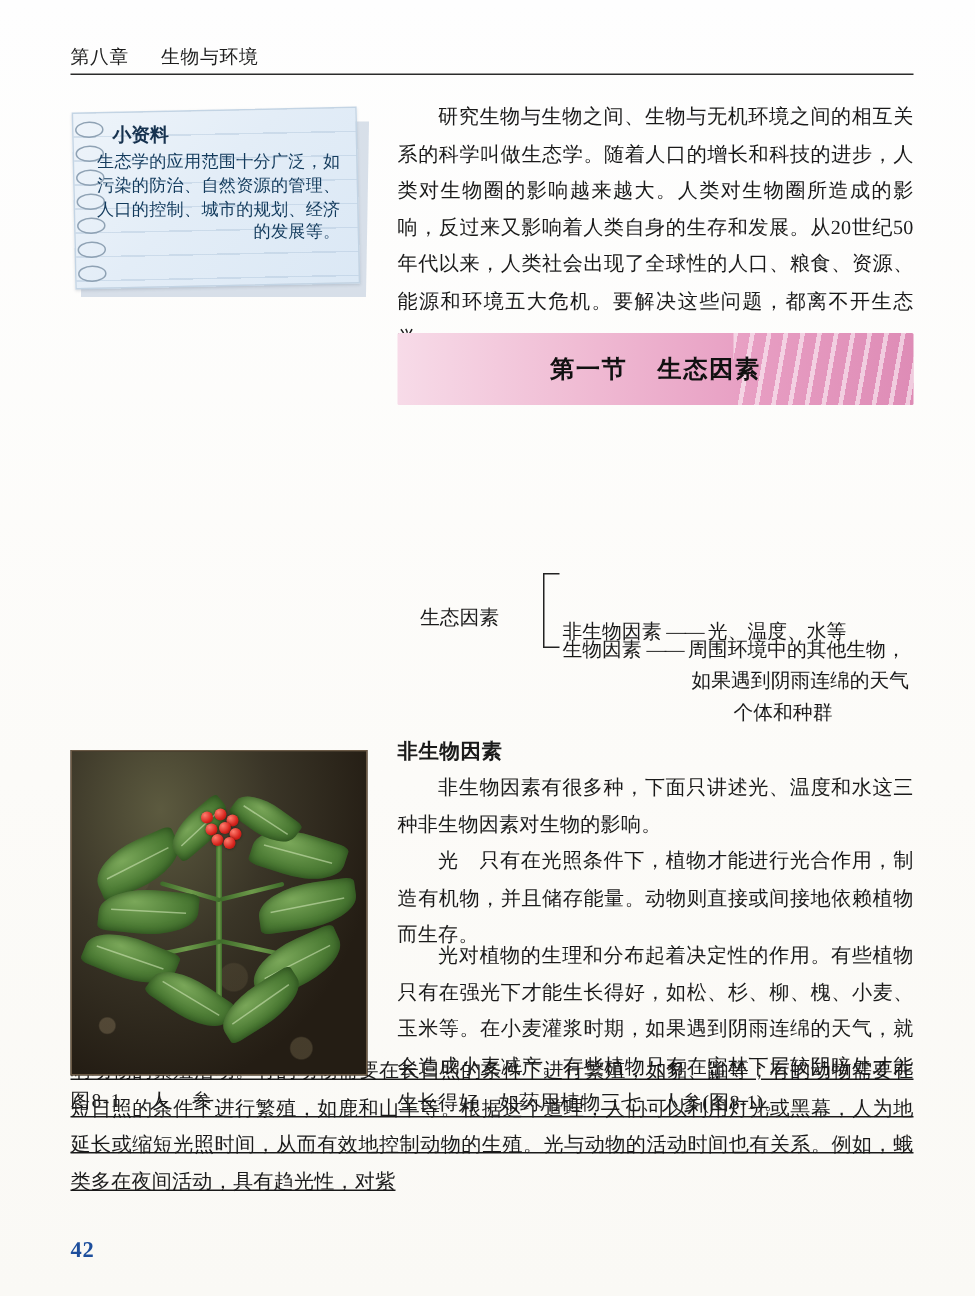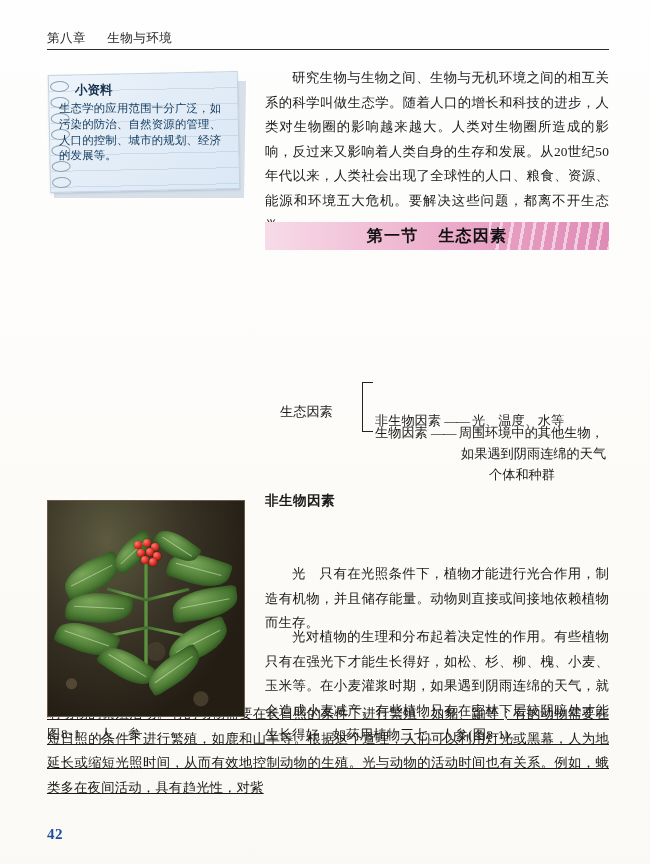"小资料" .note-card { text-align: none -> right }
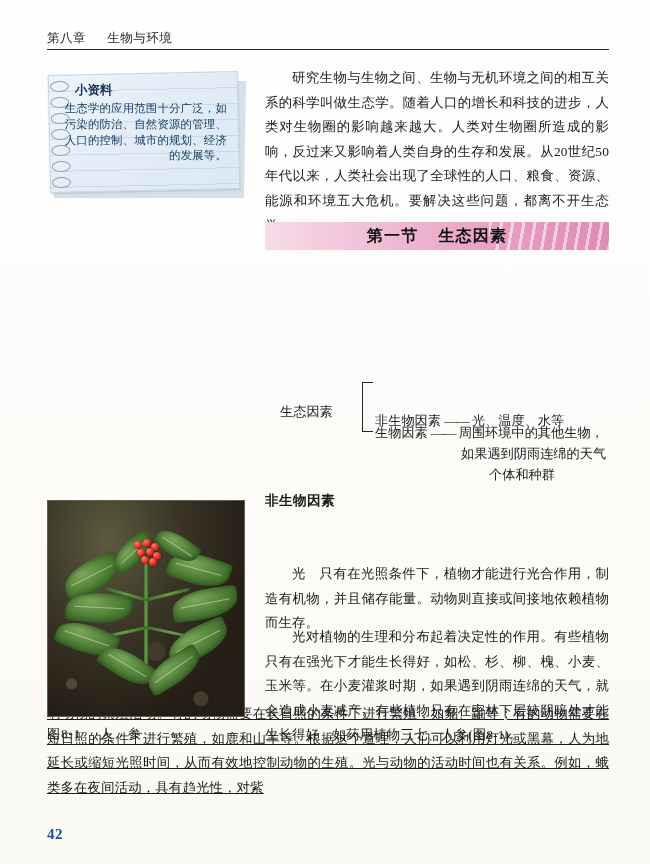"第一节" .section-banner { height: 28px -> 48px }
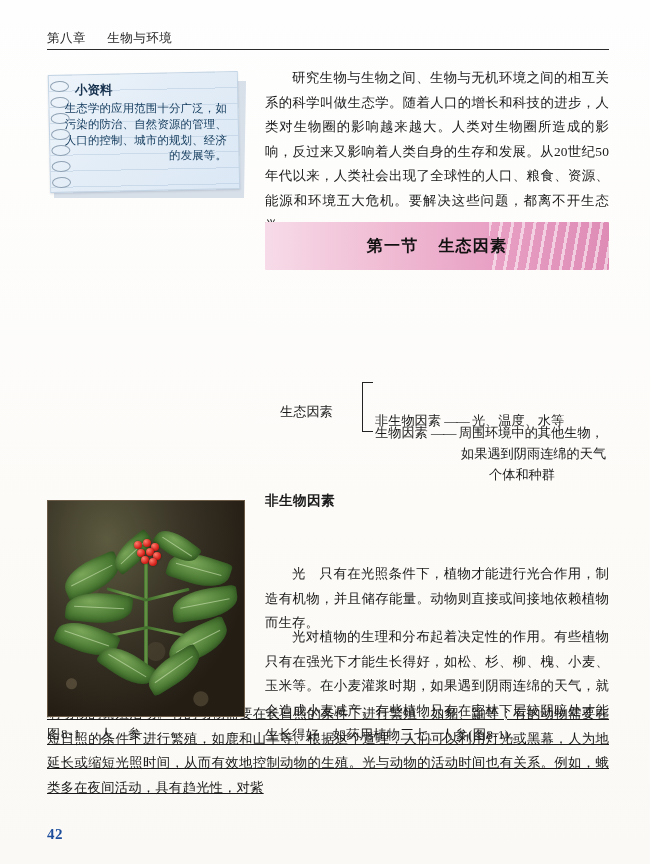"非生物因素有很多种，下面只讲述光、温度和水这三种非生物因素对生物的影响。" div.para { html: none -> <div>非生物因素有很多种，下面只讲述光、温度和水这三种非生物因素对生物的影响。</div> }
